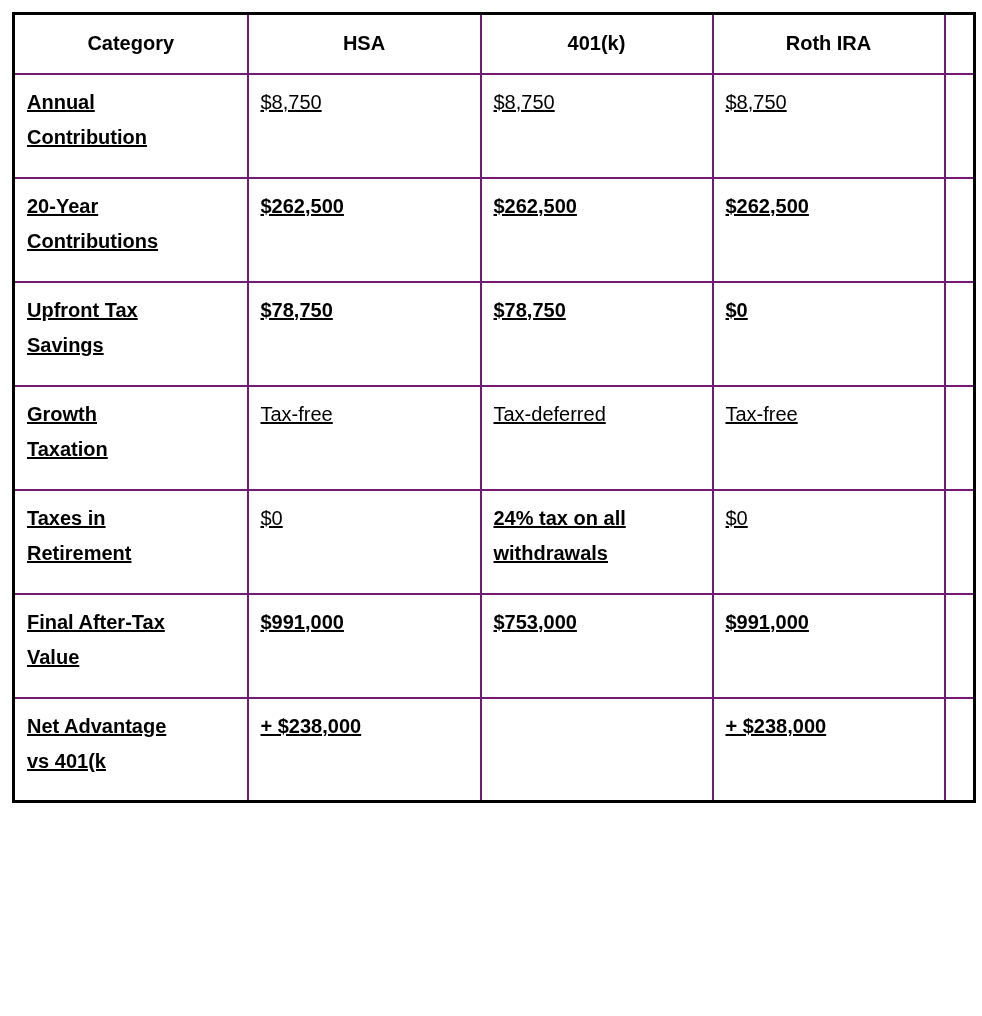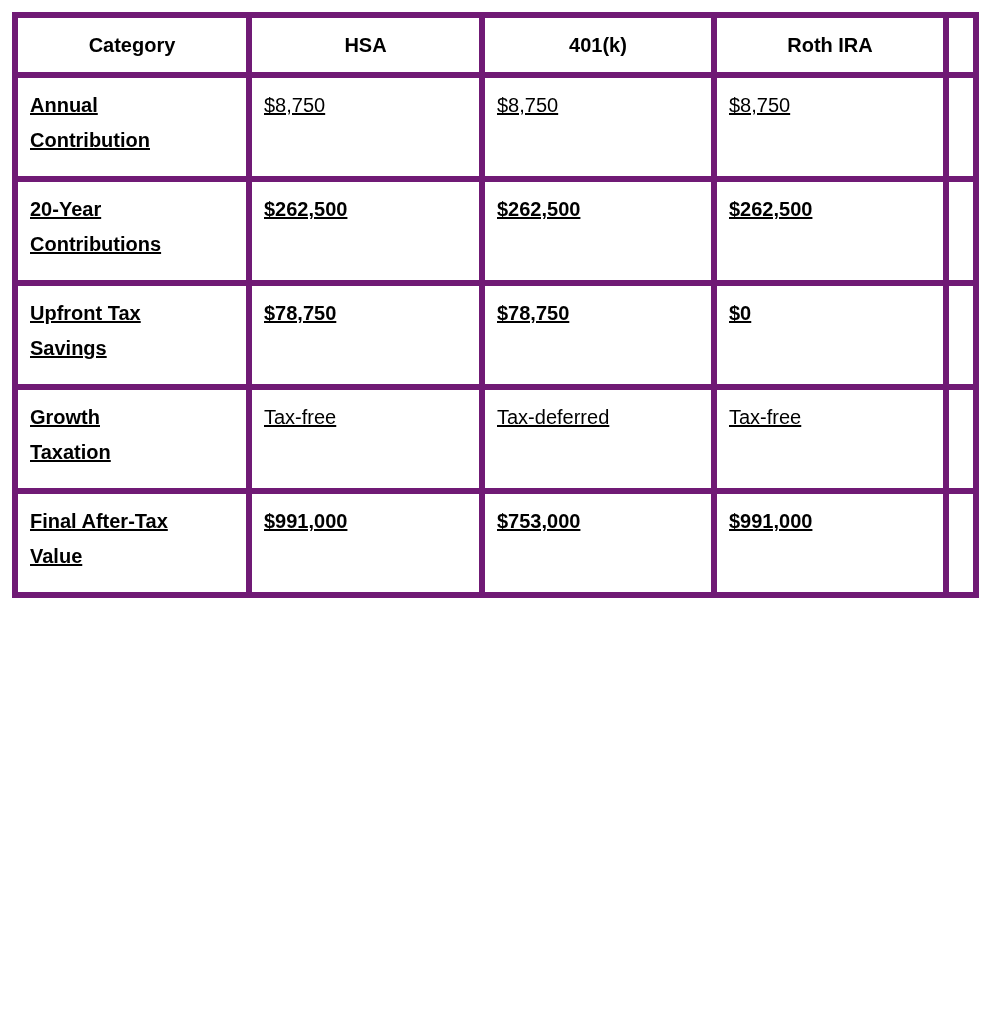"Category" table.comparison th, table.comparison td { border: 6px solid #701a75 -> 2px solid #701a75 }
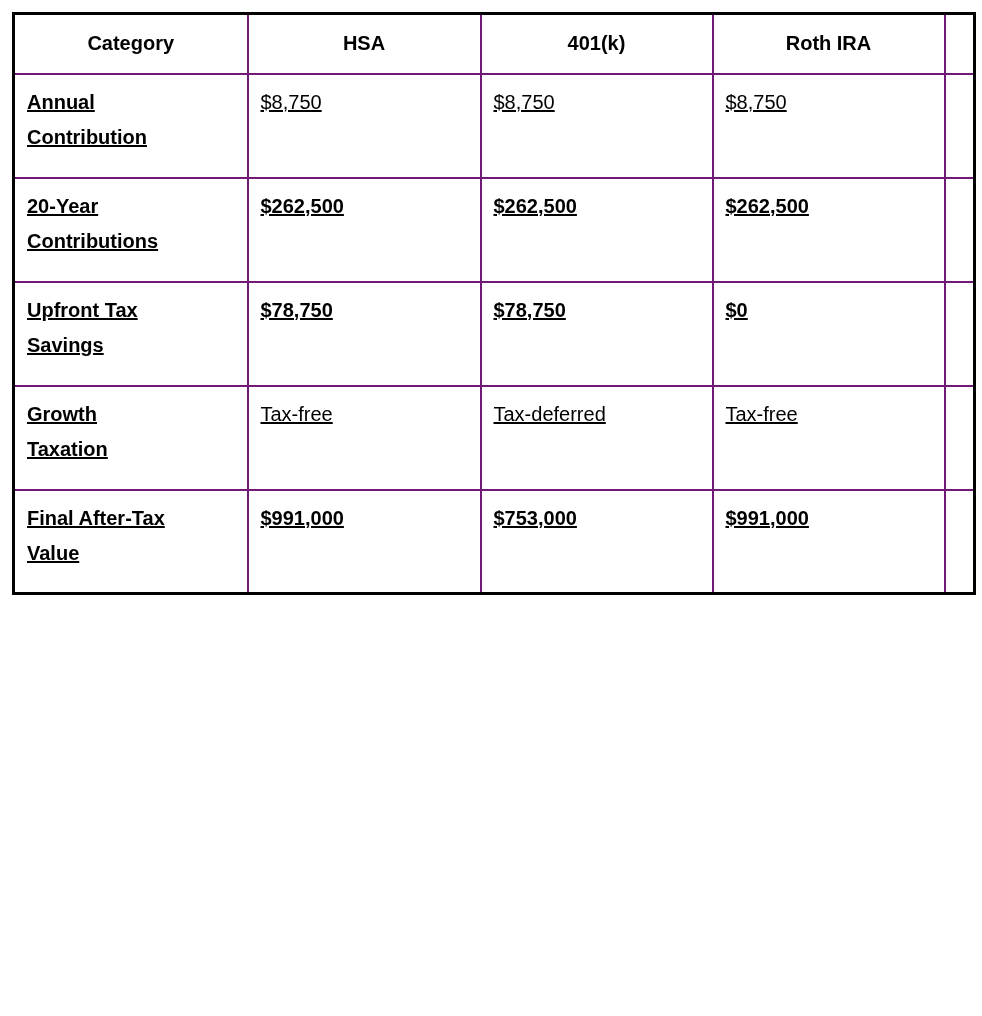"Taxes in" tr { html: none -> <tr> <td>Taxes in Retirement</td> <td>$0</td> <td>24% tax on all withdrawals</td> <td>$0</td> <td></td> </tr> }
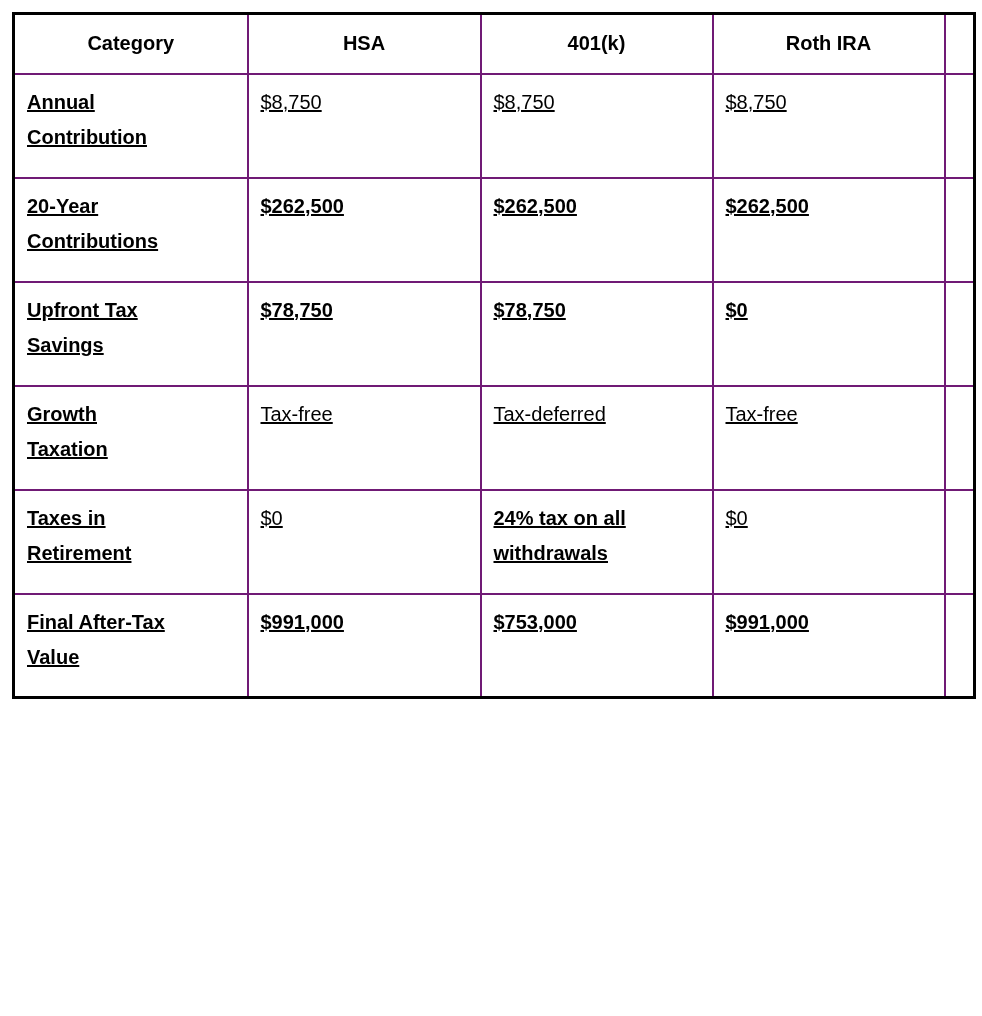"Net Advantage" tr { html: none -> <tr> <td>Net Advantage vs 401(k</td> <td>+ $238,000</td> <td></td> <td>+ $238,000</td> <td></td> </tr> }
